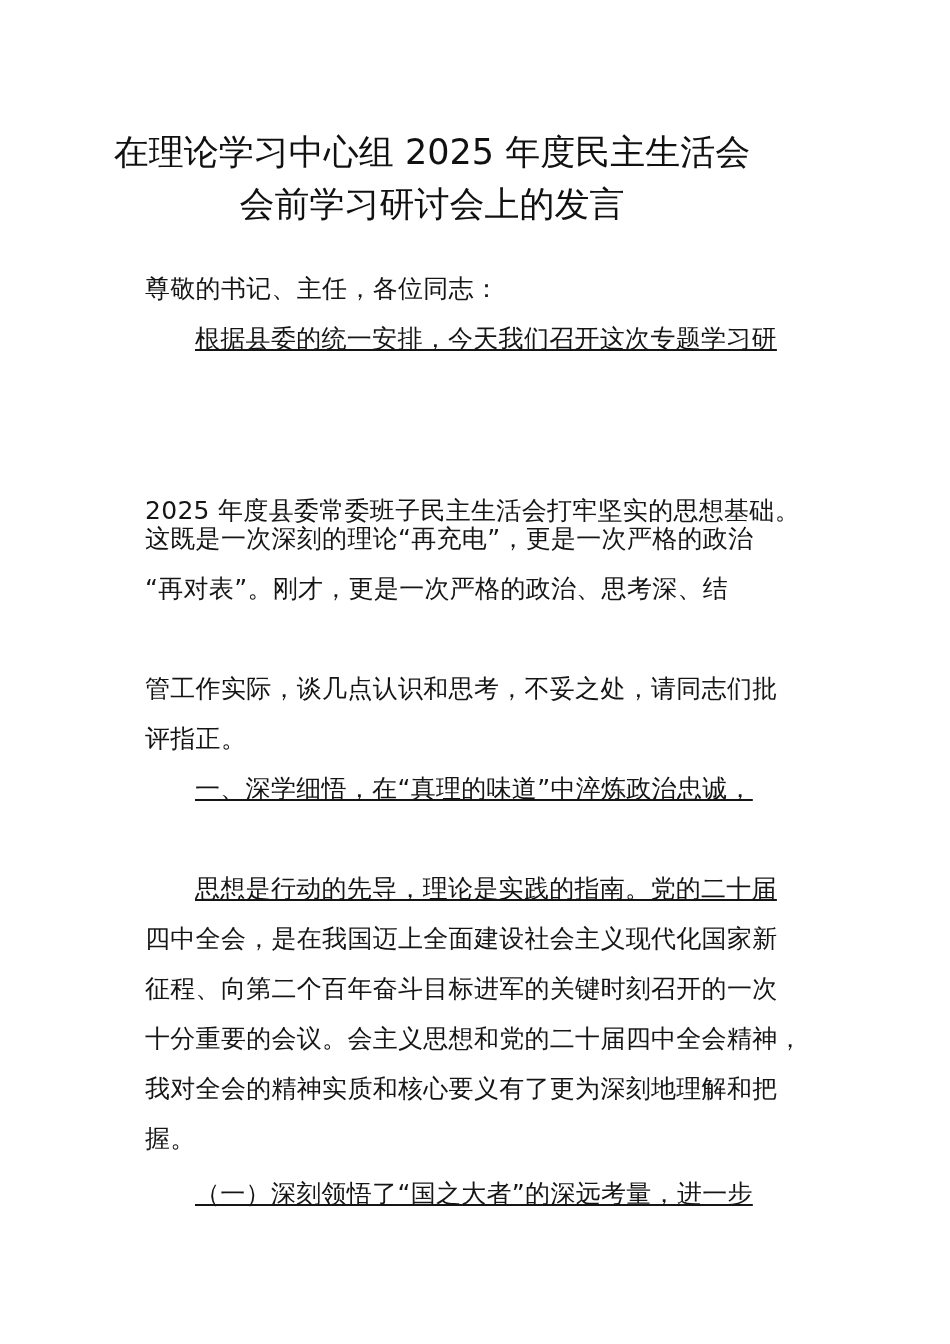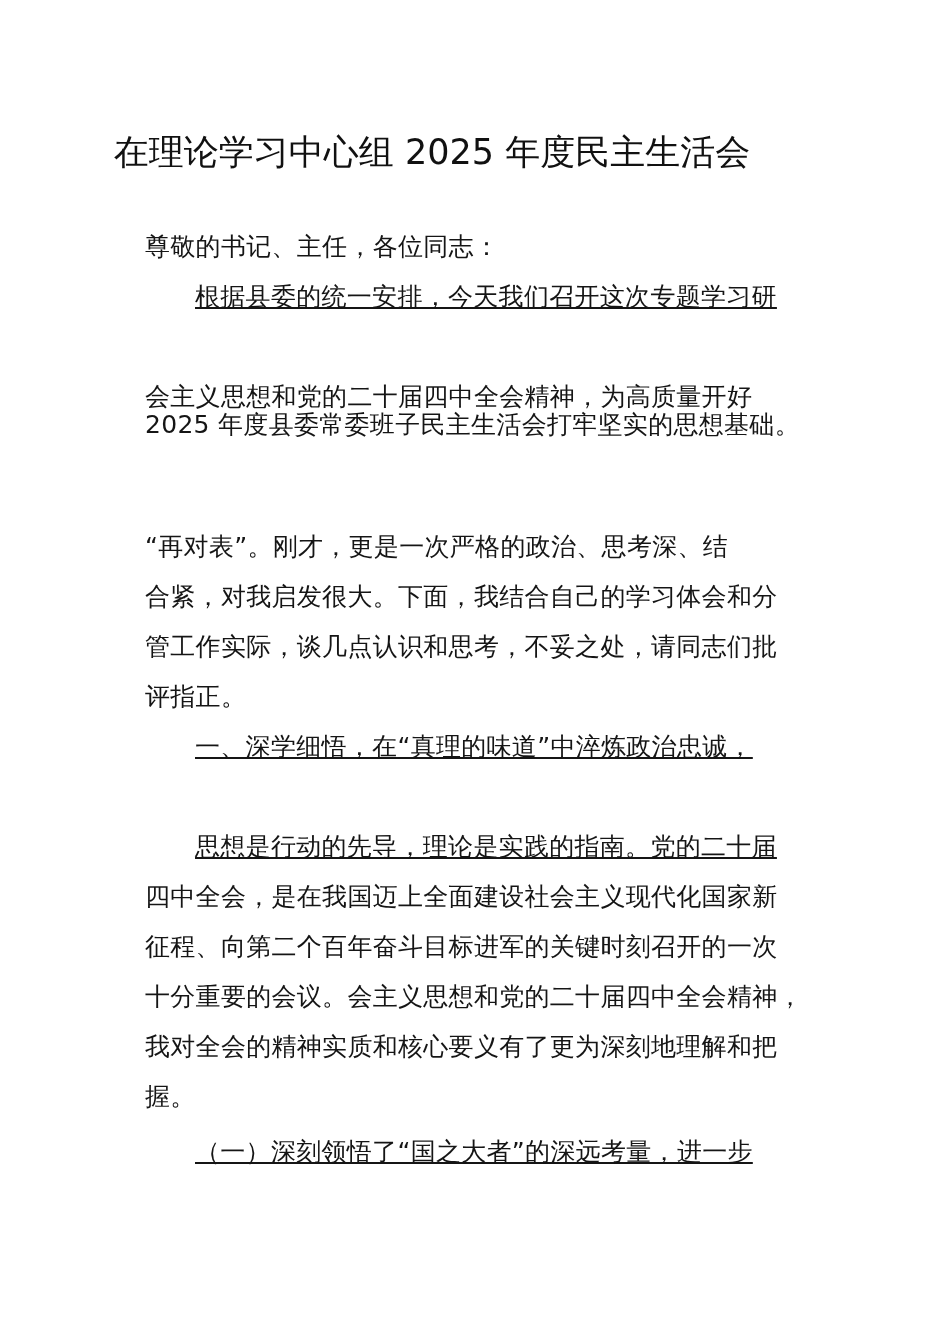"会前学习研讨会上的发言" div.title { html: none -> <div>会前学习研讨会上的发言</div> }
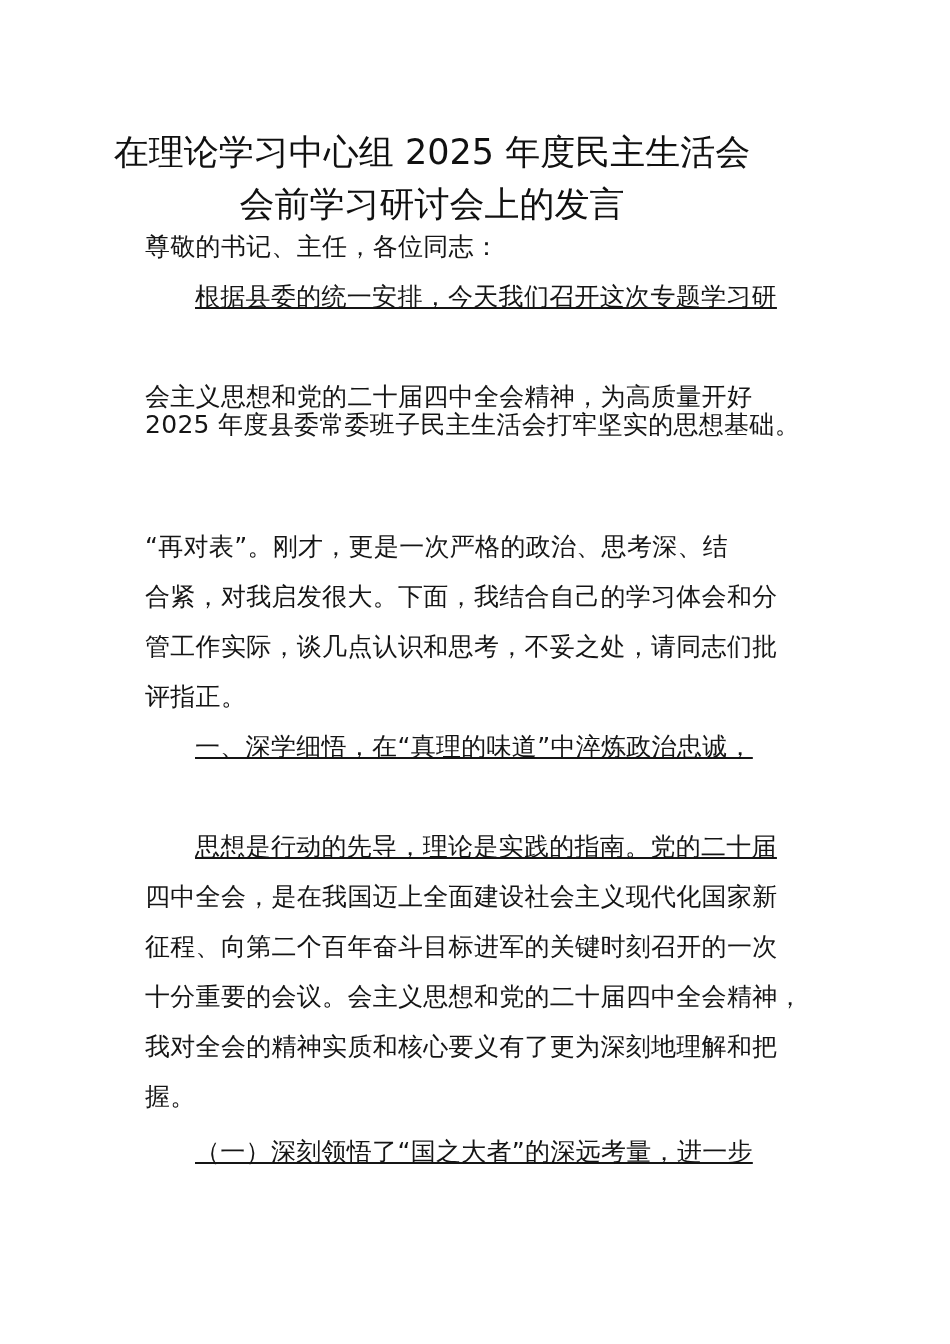"尊敬的书记、主任，各位同志：" .line { margin-top: none -> 42px }
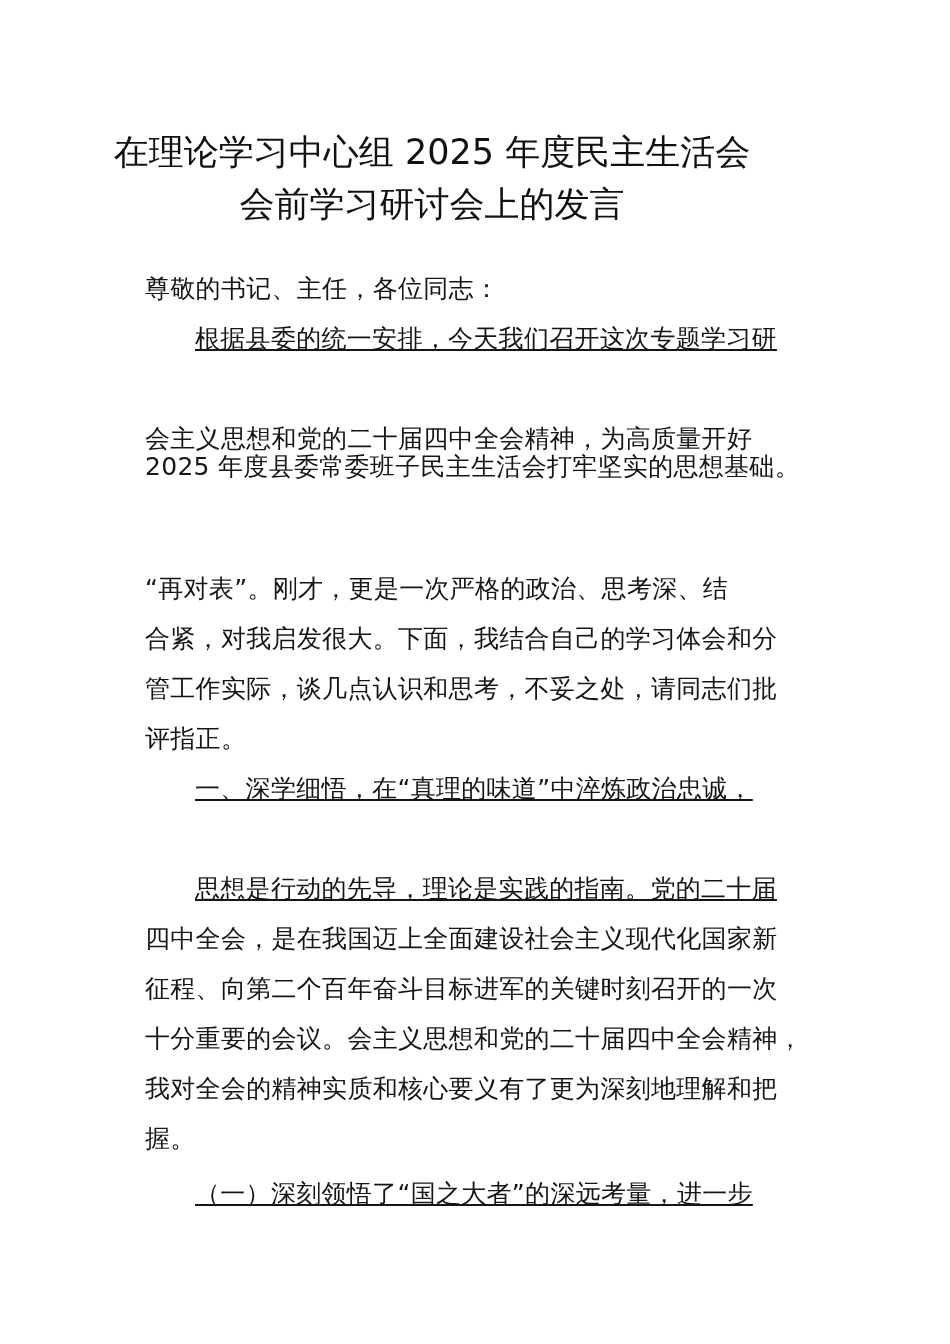"会主义思想和党的二十届四中全会精神，为高质量开好" div.line { html: <div>会主义思想和党的二十届四中全会精神，为高质量开好</div> -> none }
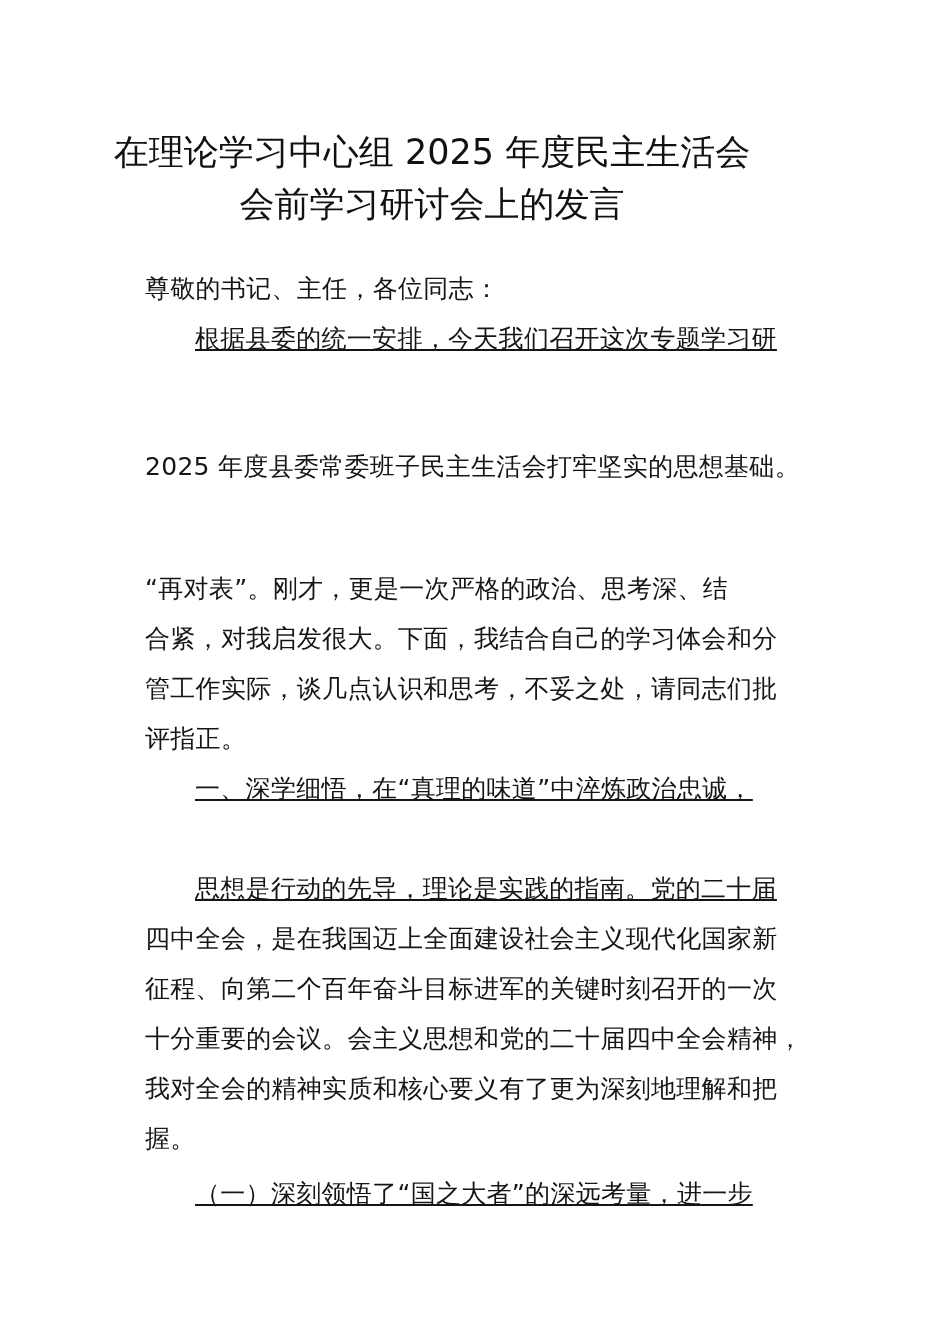"2025 年度县委常委班子民主生活会打牢坚实的思想基础。" div.line { top: 408px -> 452px }
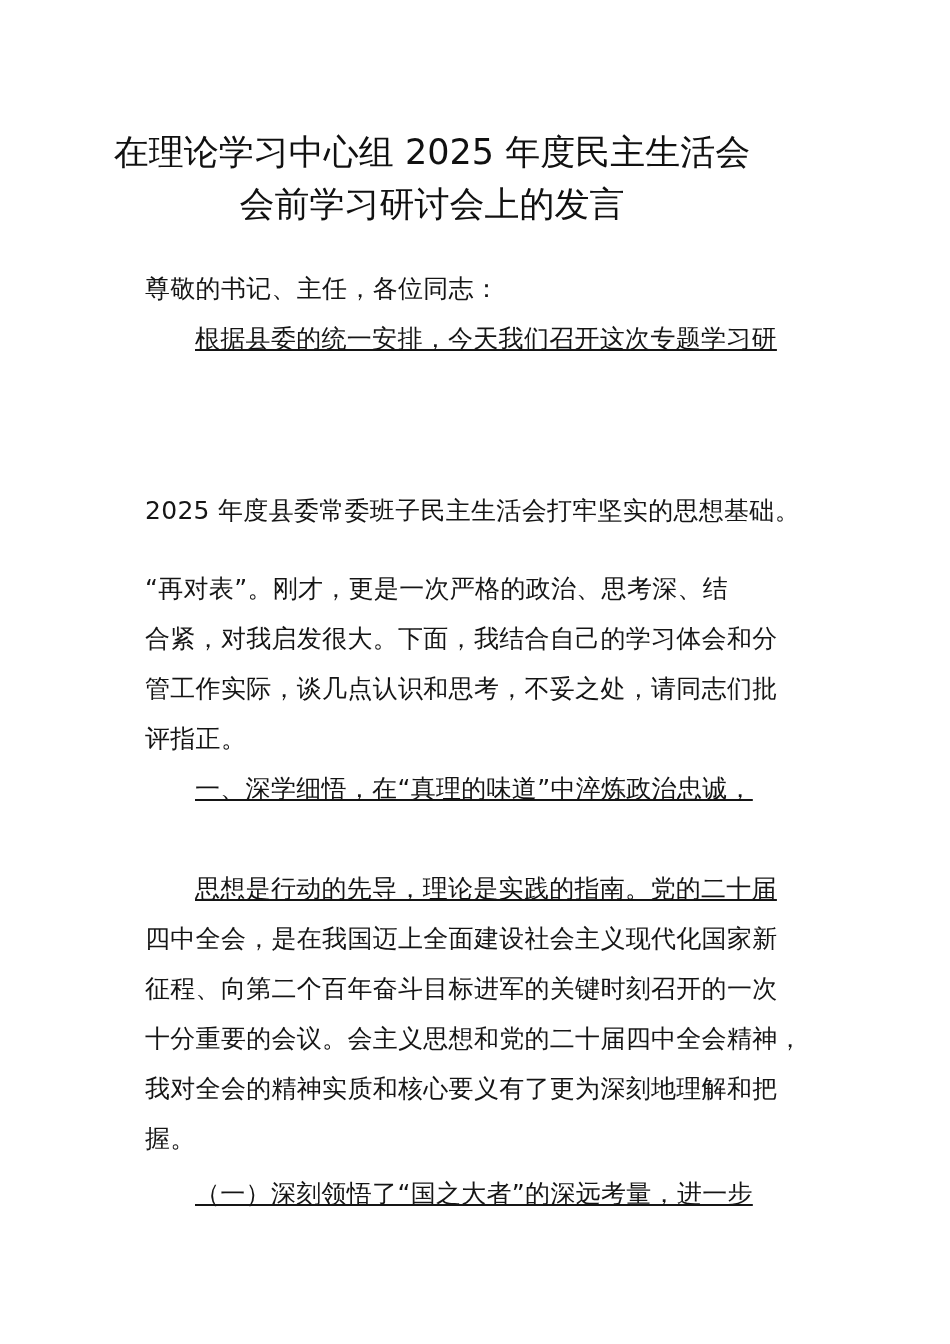"这既是一次深刻的理论“再充电”，更是一次严格的政治" div.line { html: none -> <div>这既是一次深刻的理论“再充电”，更是一次严格的政治</div> }
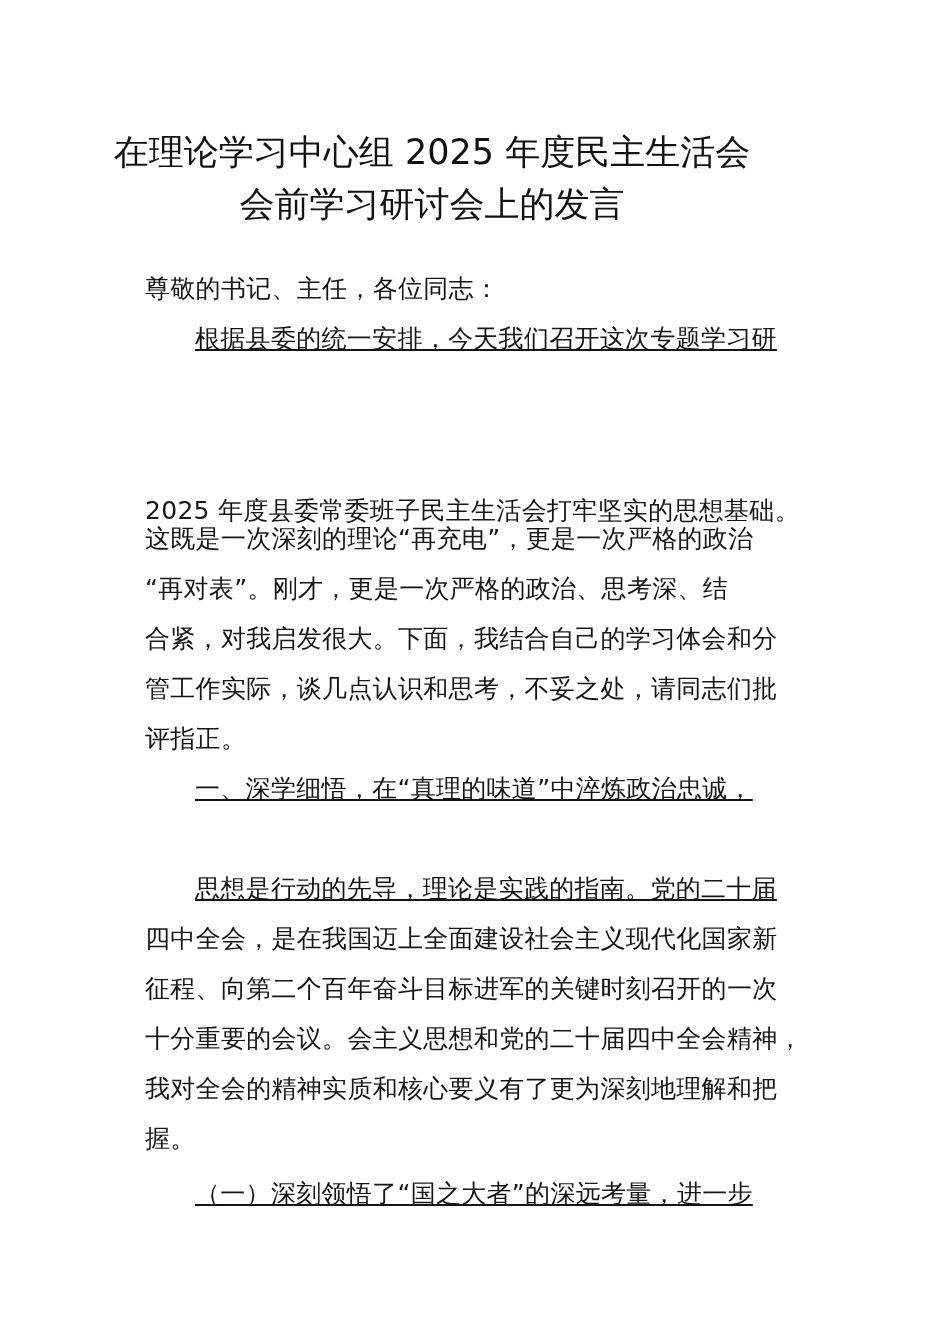"合紧，对我启发很大。下面，我结合自己的学习体会和分" div.line { html: <div>合紧，对我启发很大。下面，我结合自己的学习体会和分</div> -> none }
